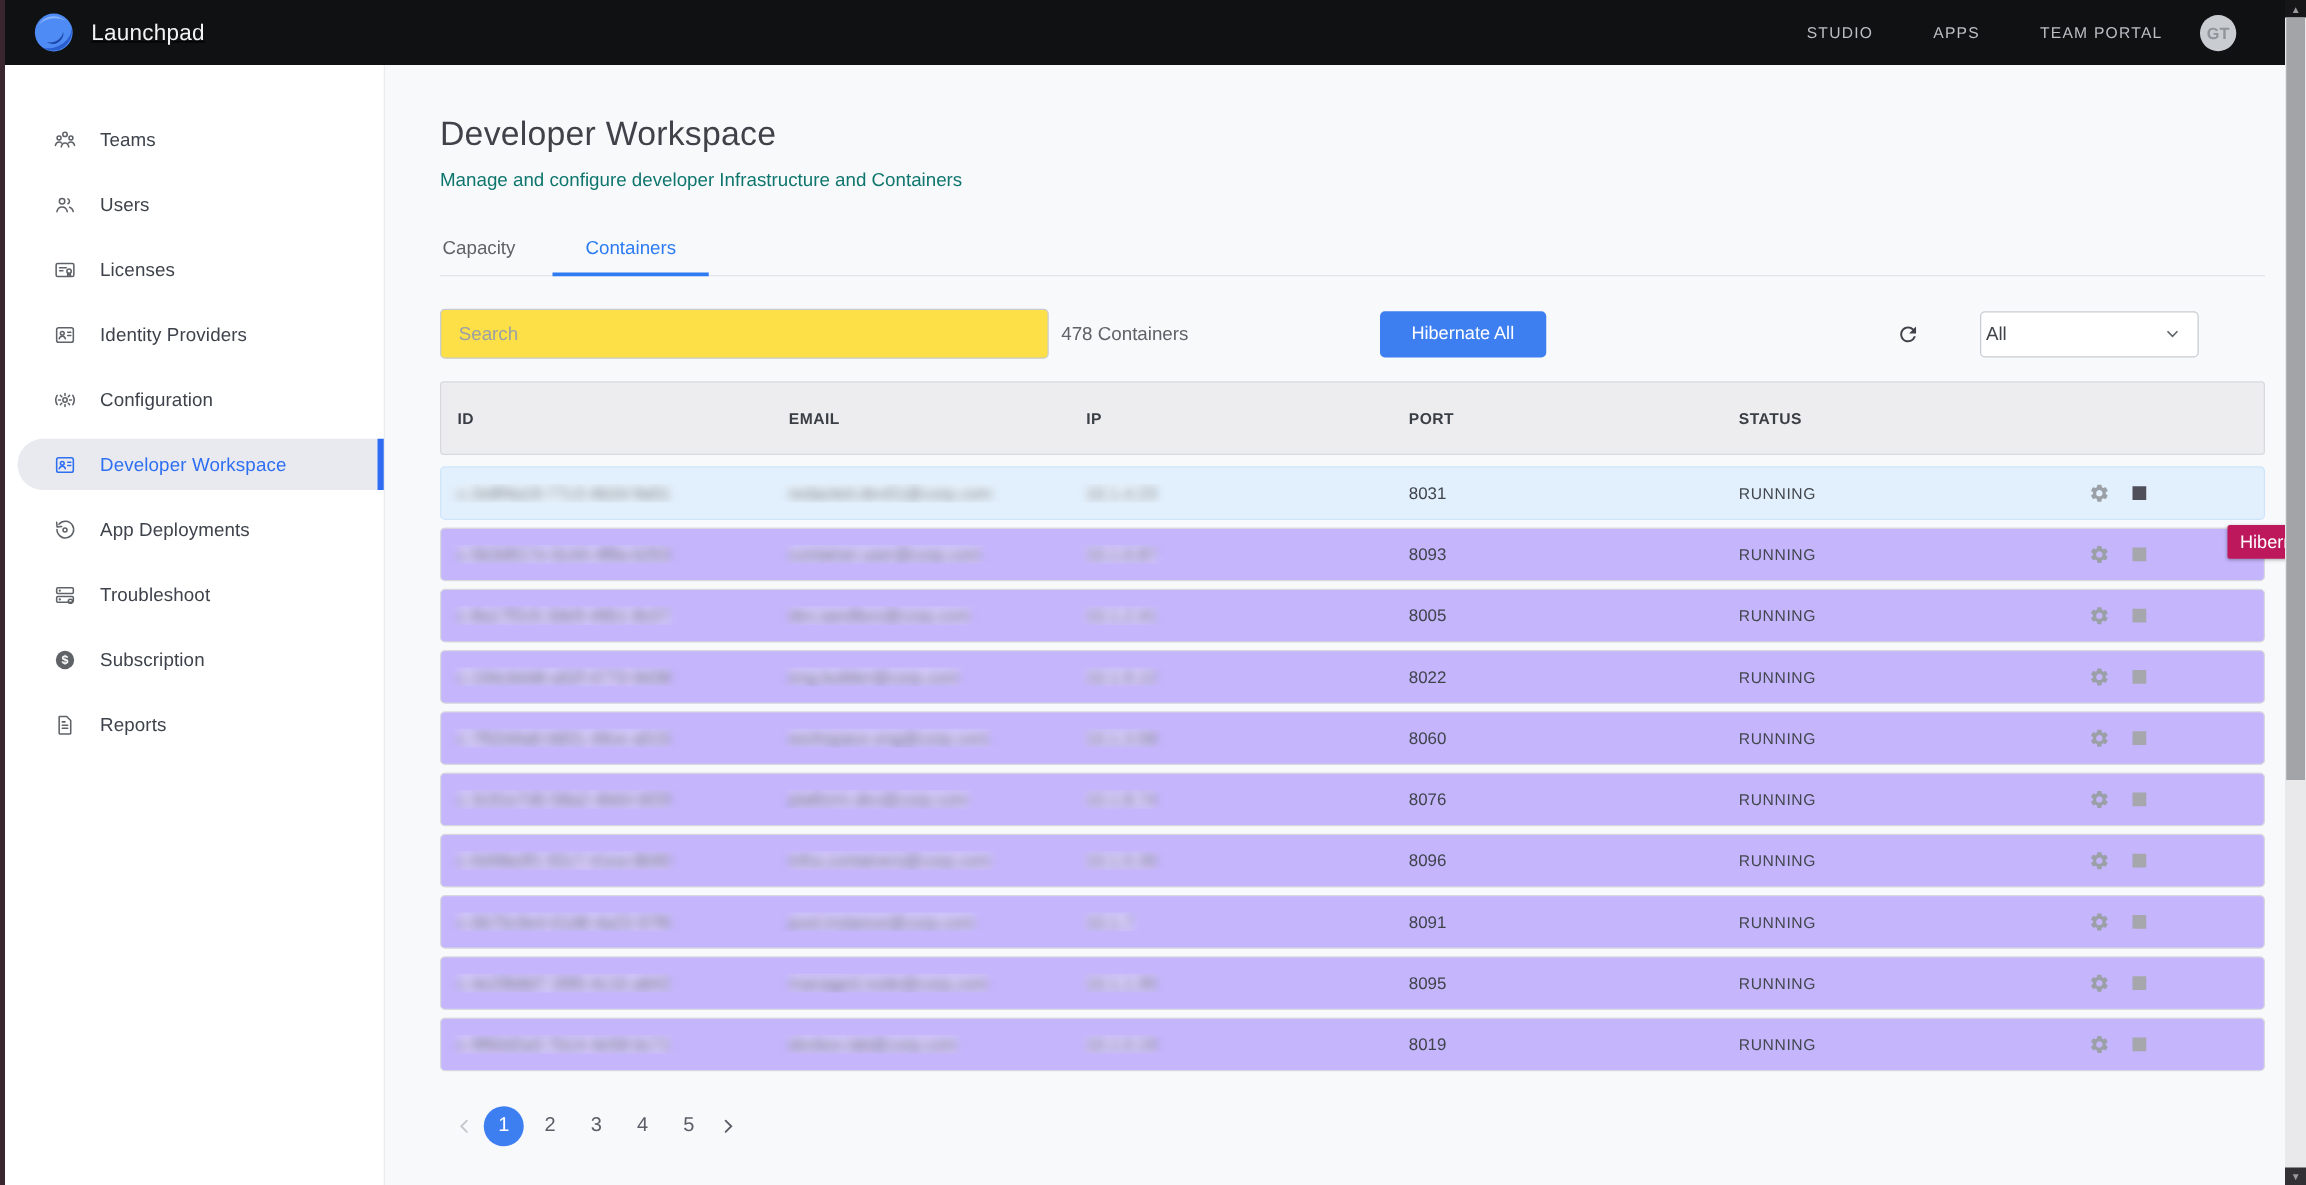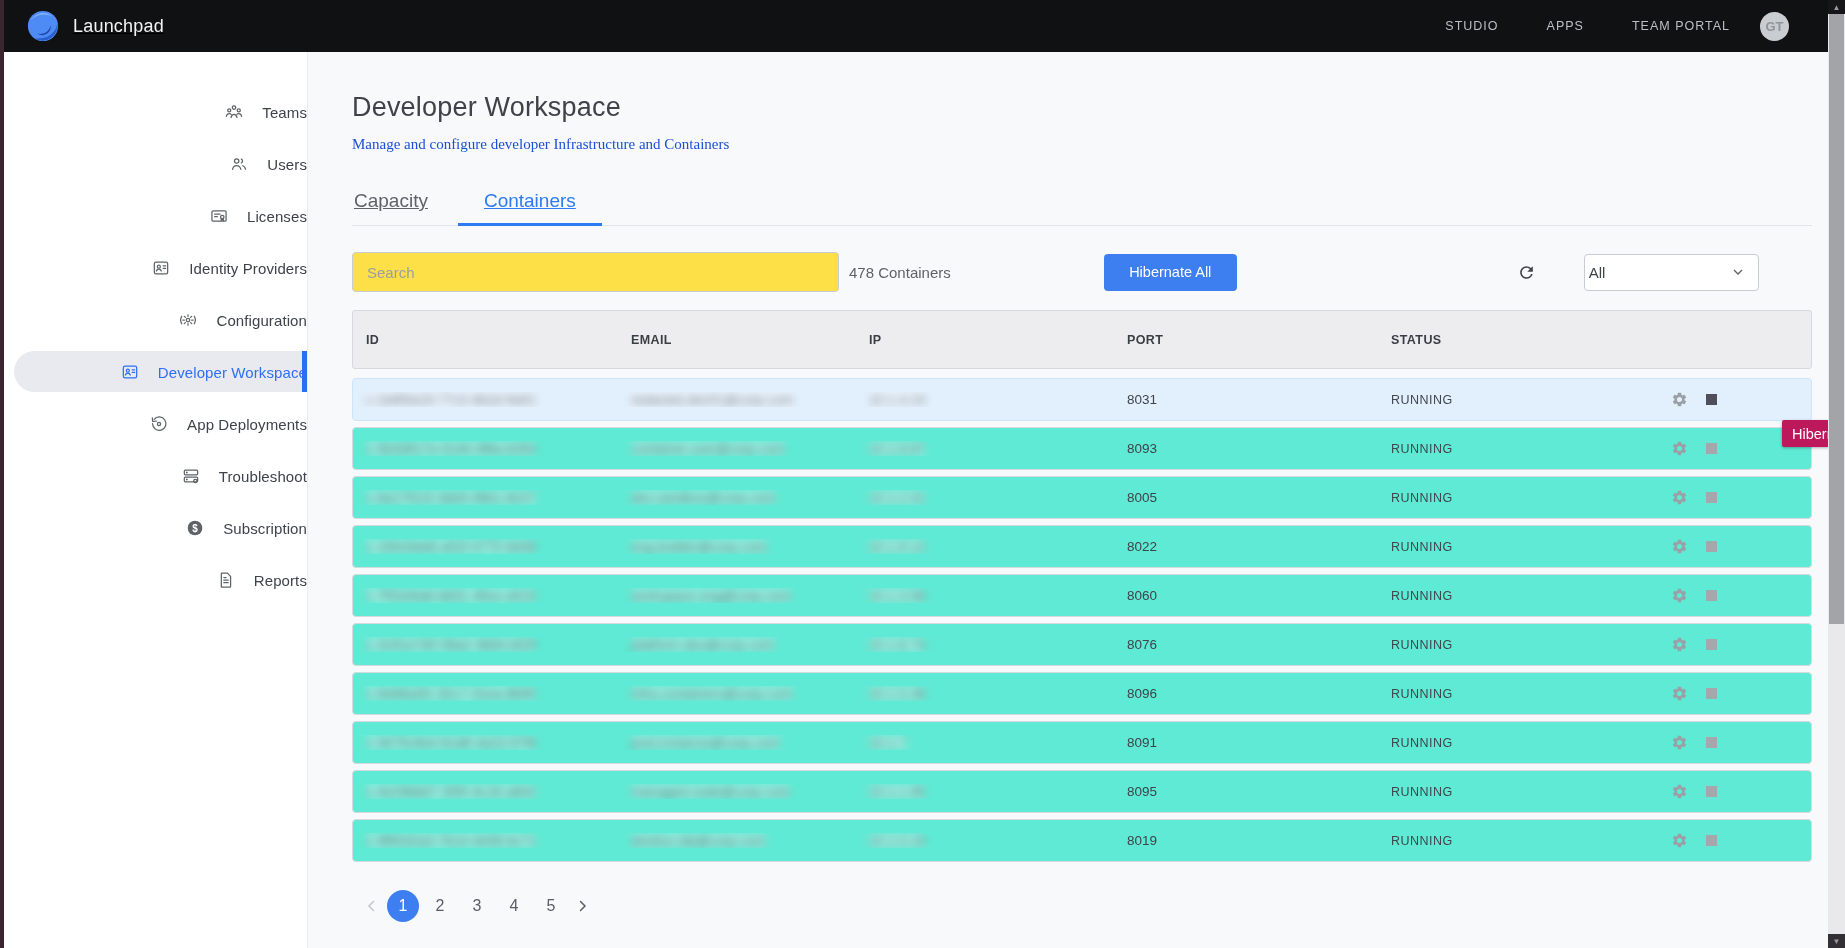"Teams" .side-item { justify-content: flex-end -> none }
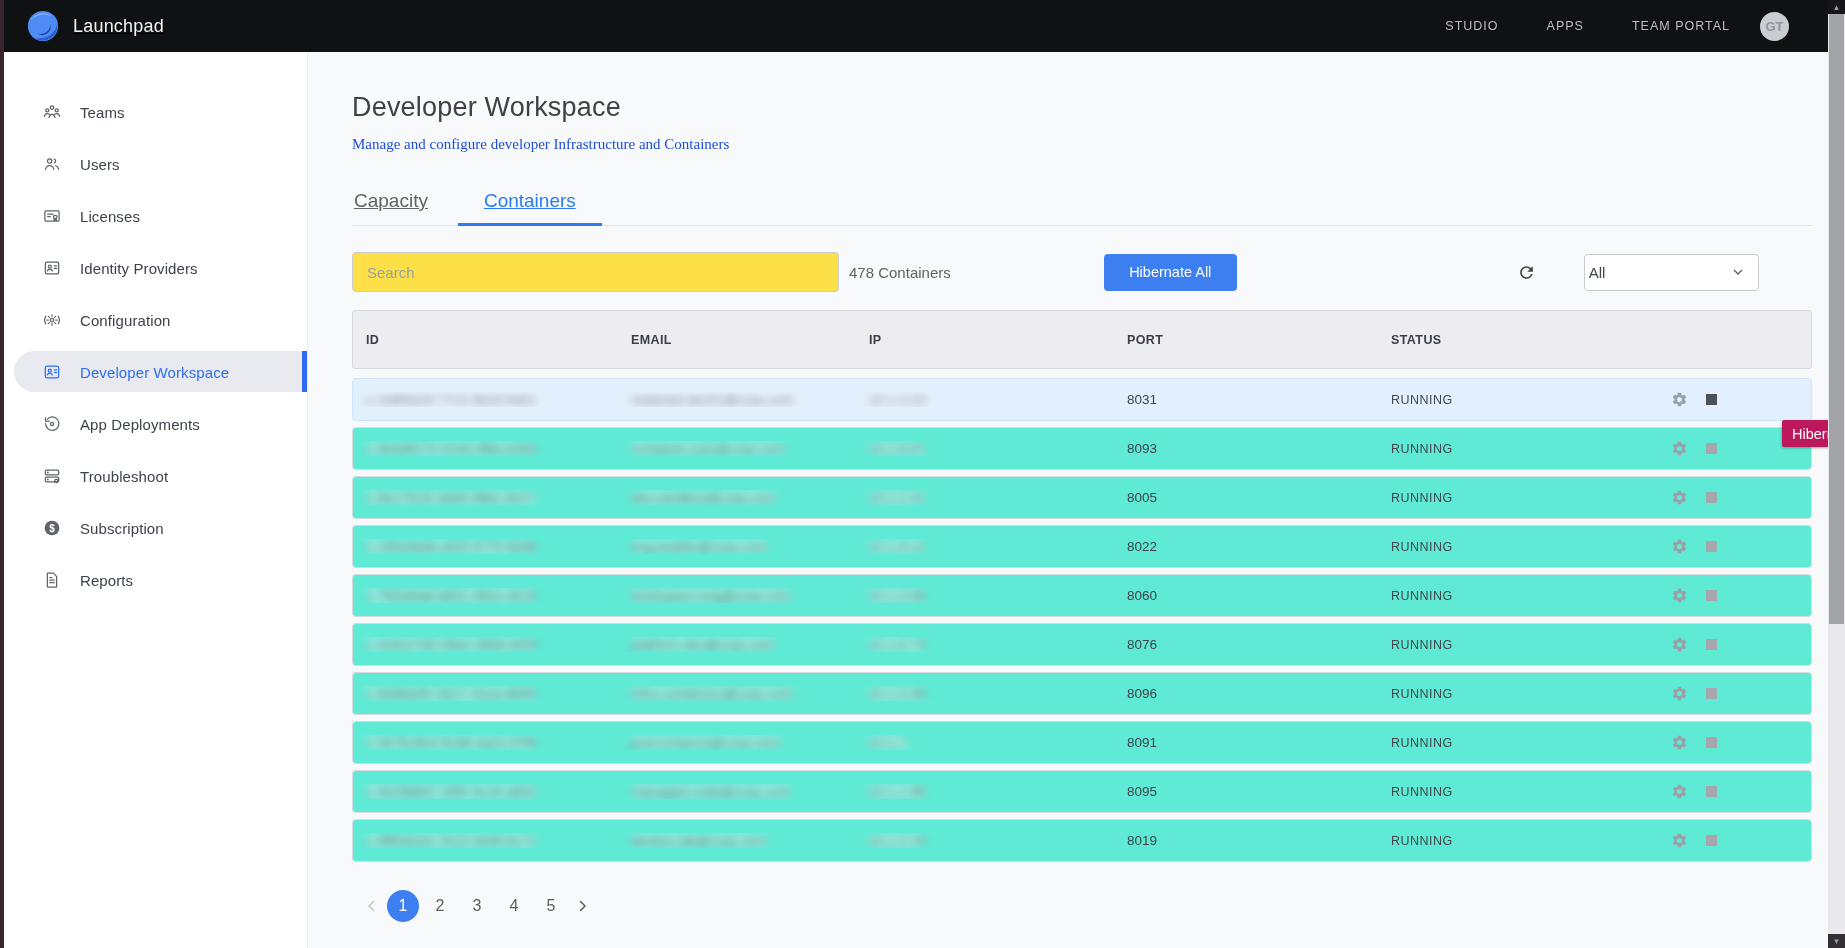"Manage and configure developer" .subtitle { color: #1d4ed8 -> #0f766e; font-family: Liberation Serif, serif -> none }
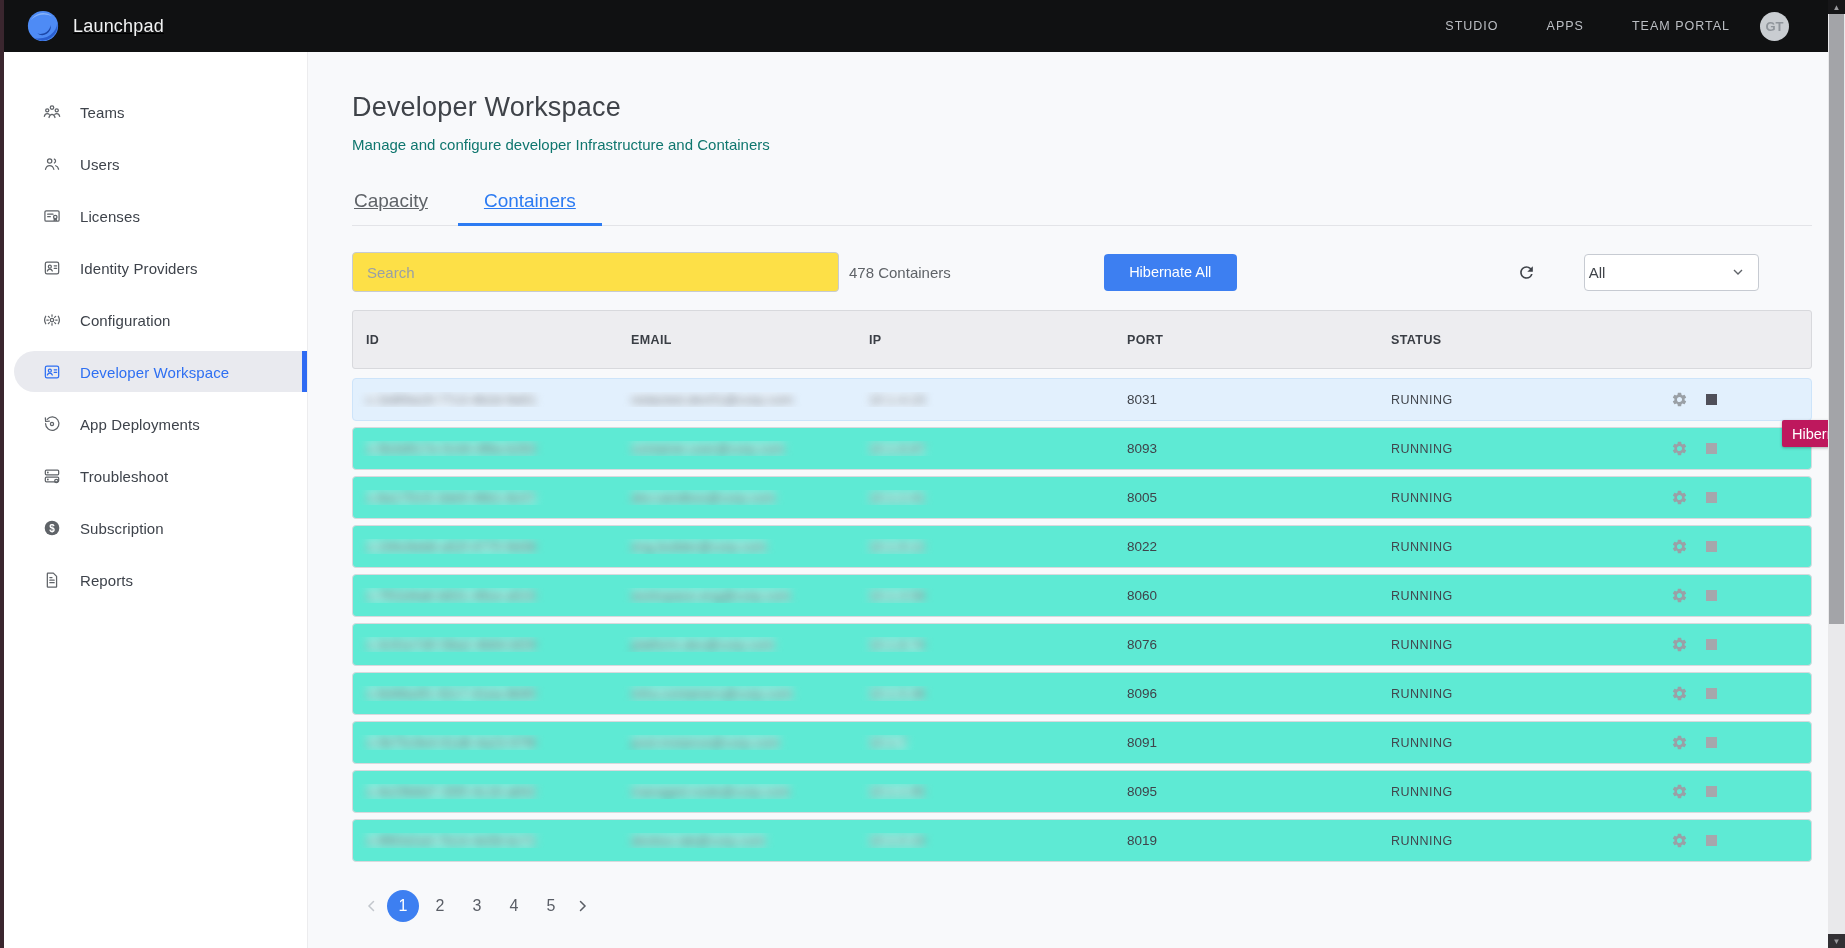"Capacity" .tab { font-size: 19px -> 15px; text-decoration: underline -> none }
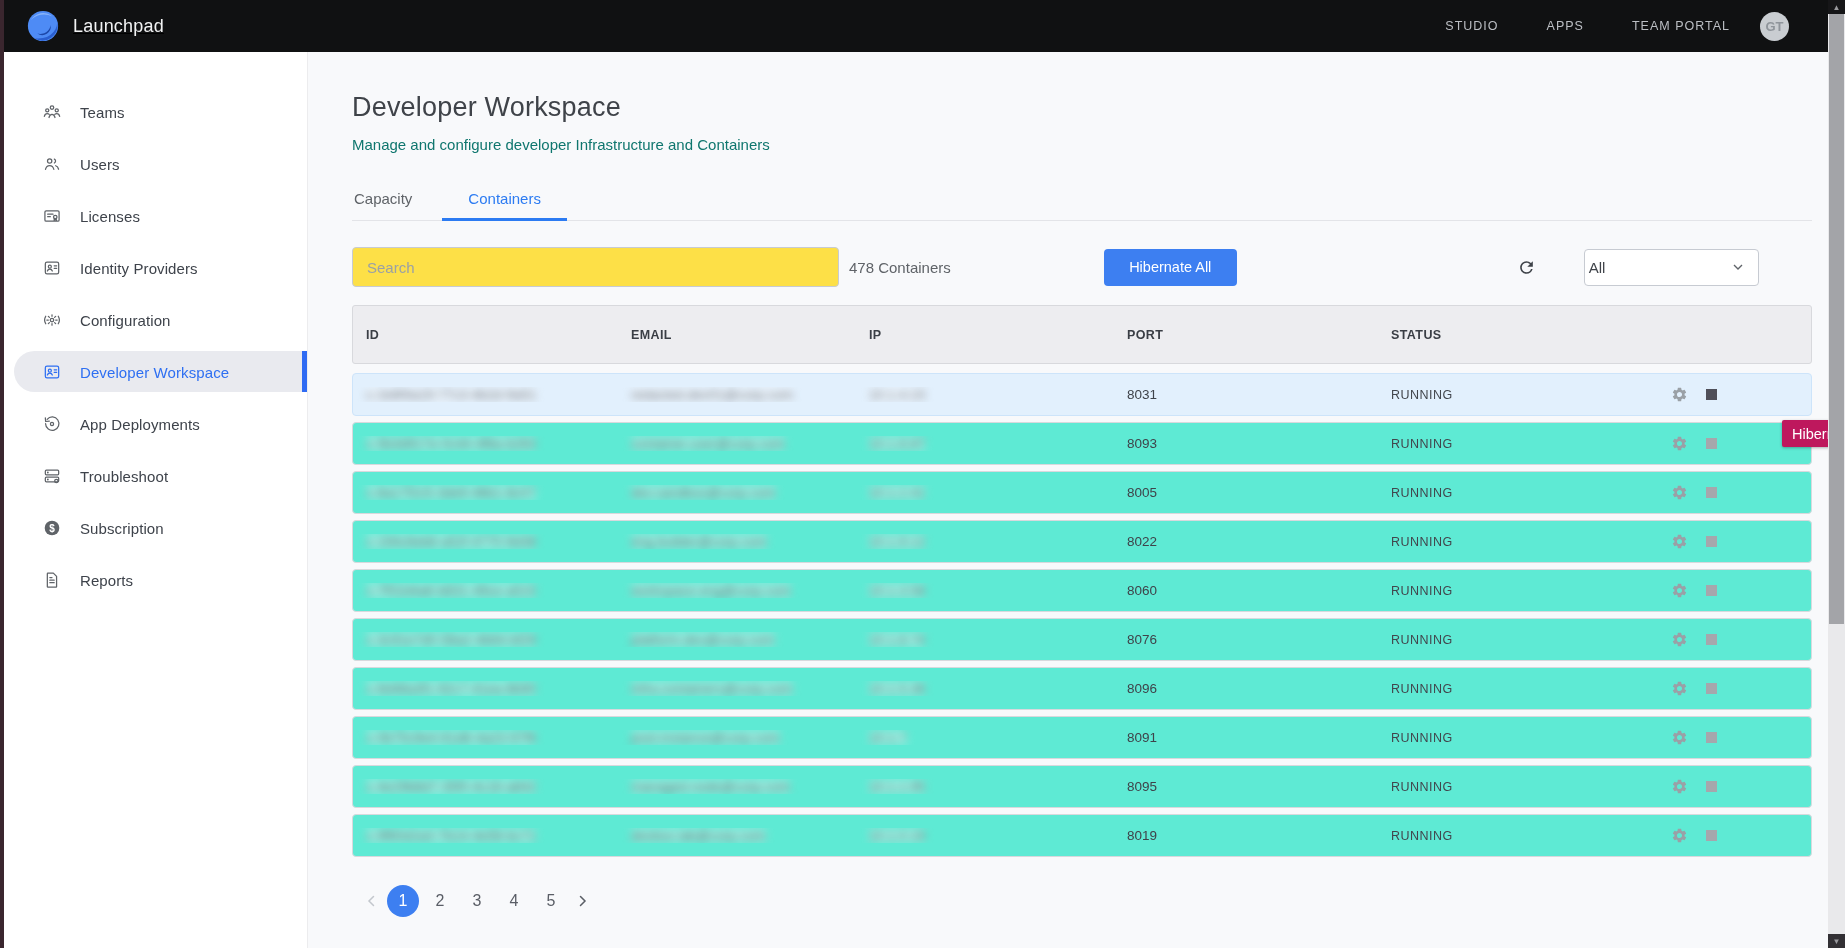"8093" .row { background: #5eead4 -> #c4b5fd }
